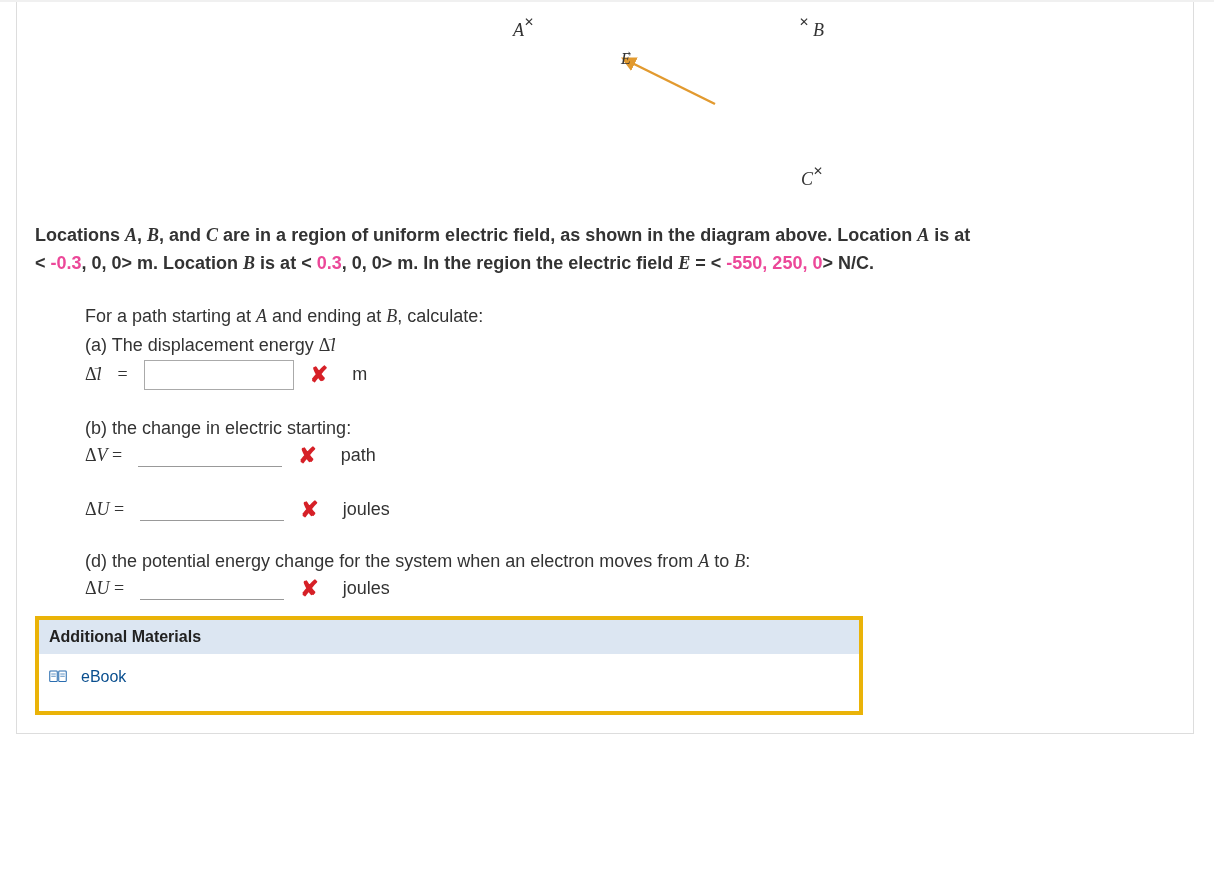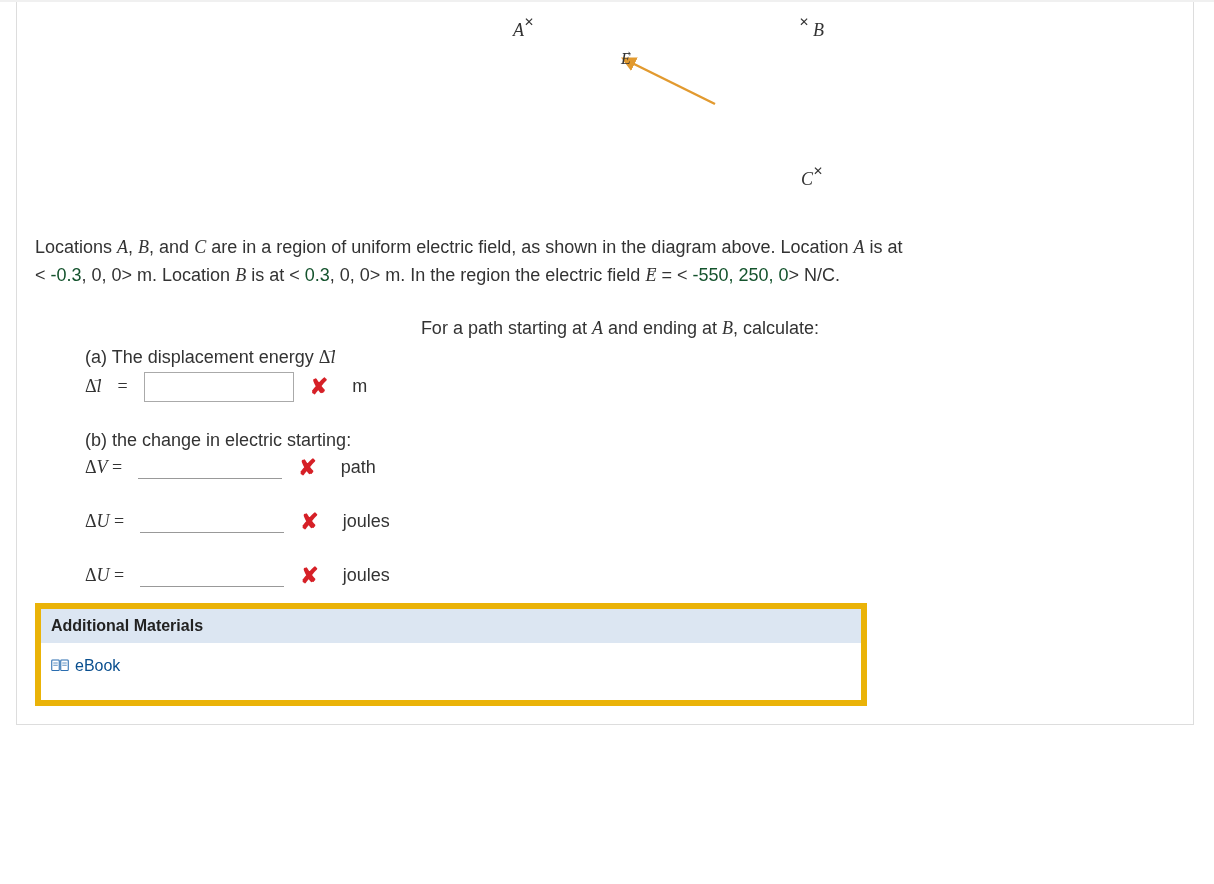"Locations A, B, and C" .problem { font-weight: none -> bold; margin-top: 20px -> 8px }
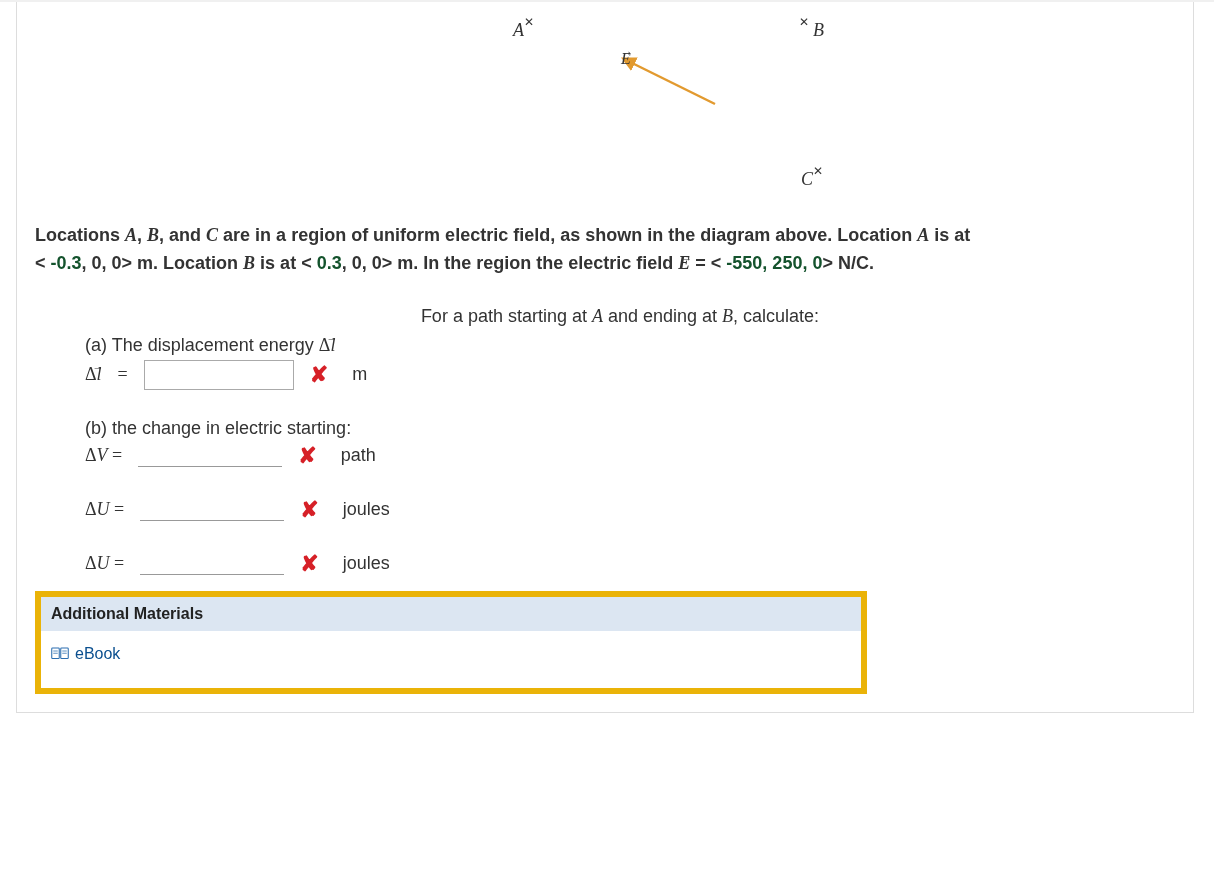"-0.3" .red { color: #14532d -> #ec4899 }
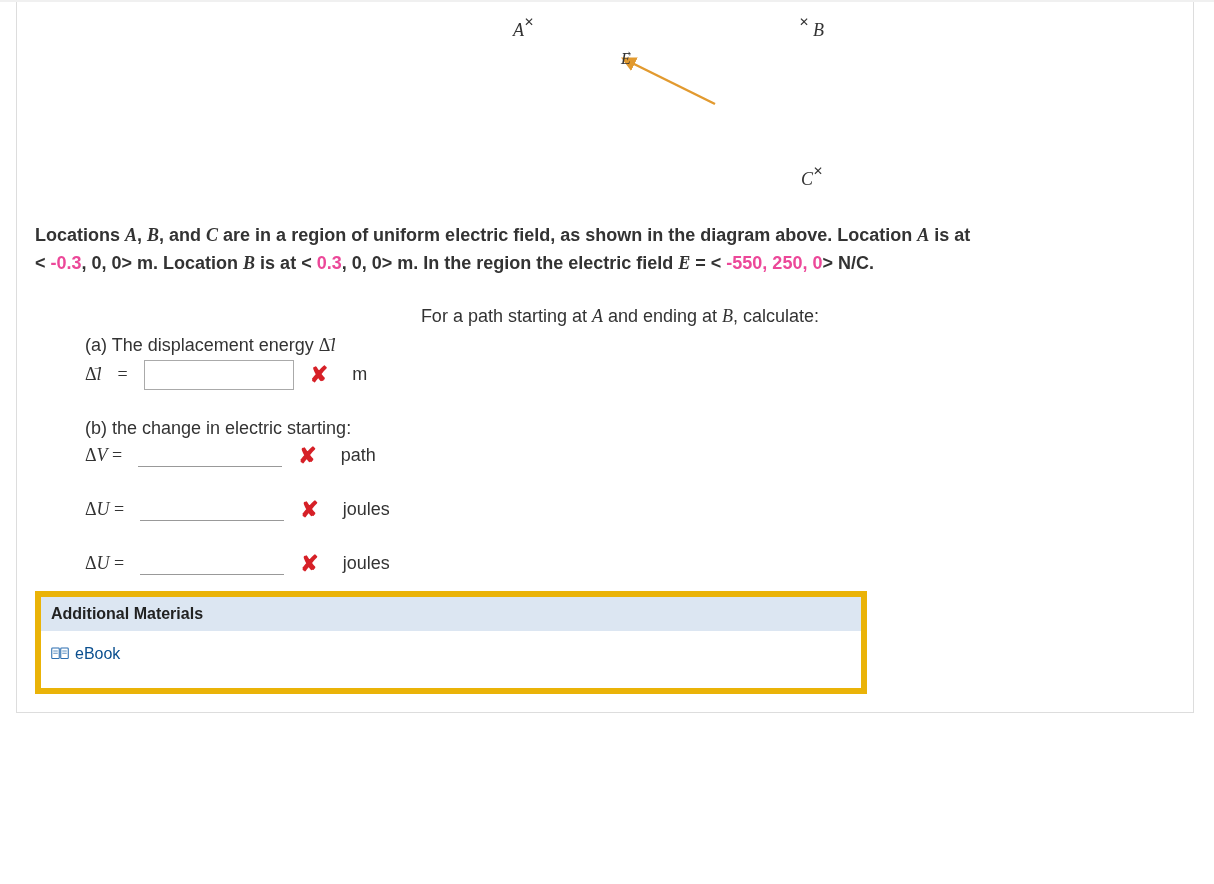"For a path starting at" p { text-align: center -> none }
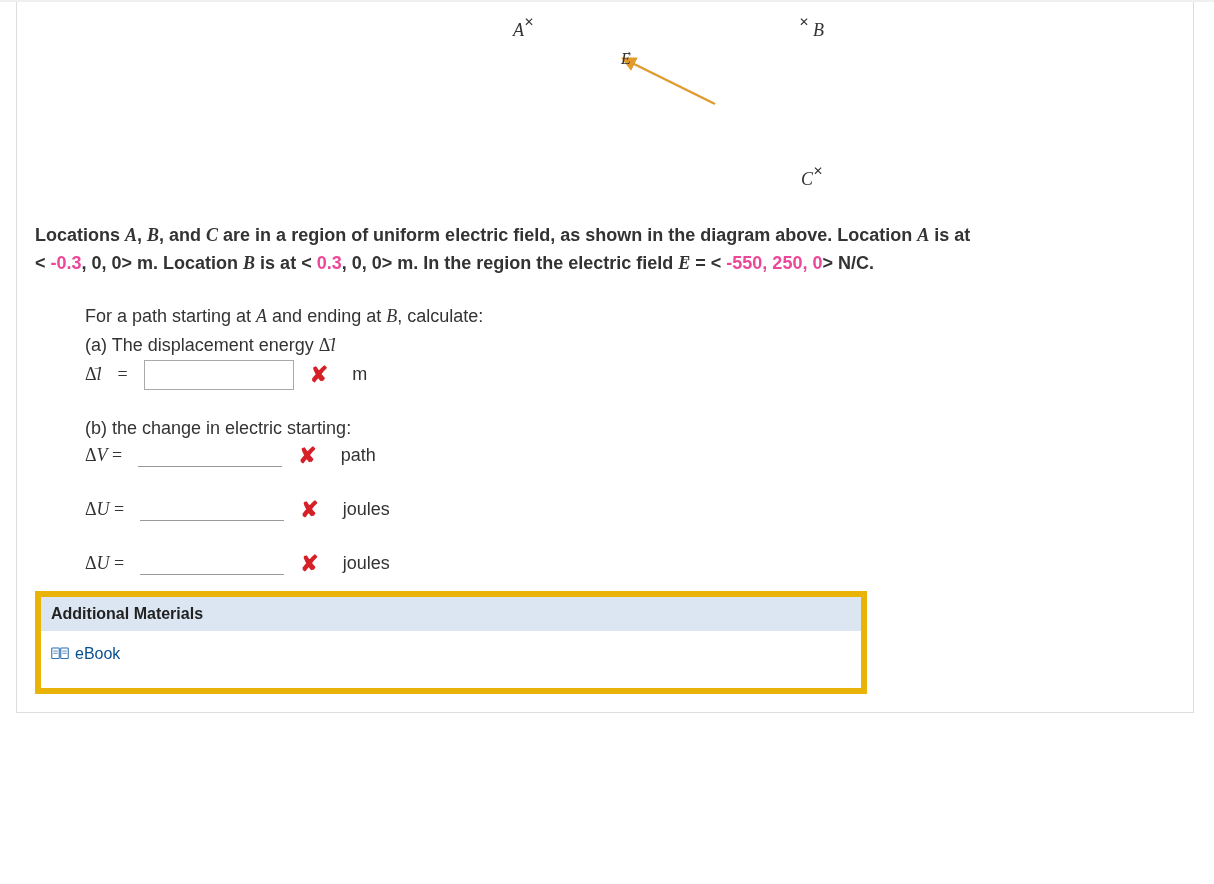"(d) the potential energy change" p { html: none -> <p> <span>(d) the potential energy change for the system when an electron moves from </span><span>A</span><span> to </span><span>B</span><span>:</span> </p> }
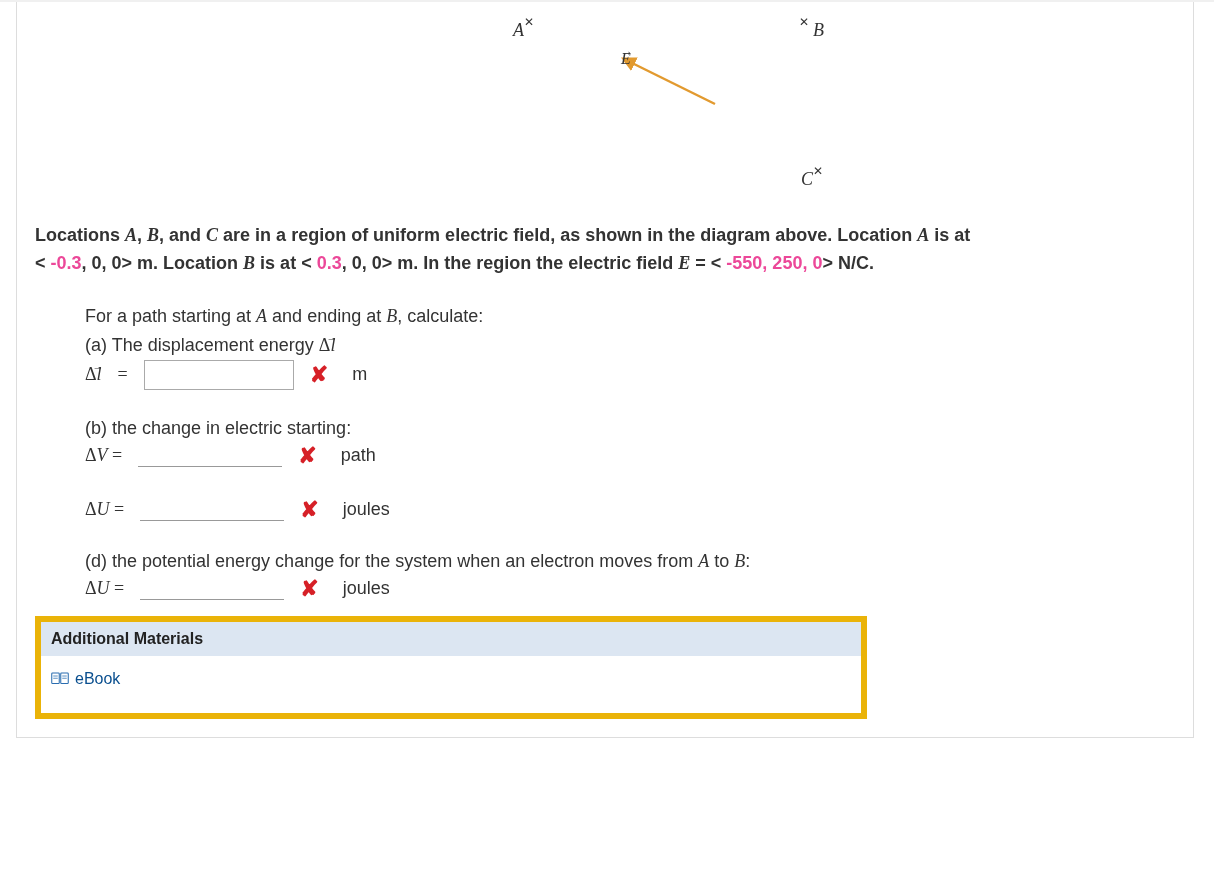"Additional Materials" .materials { border: 6px solid #eab308 -> 4px solid #eab308 }
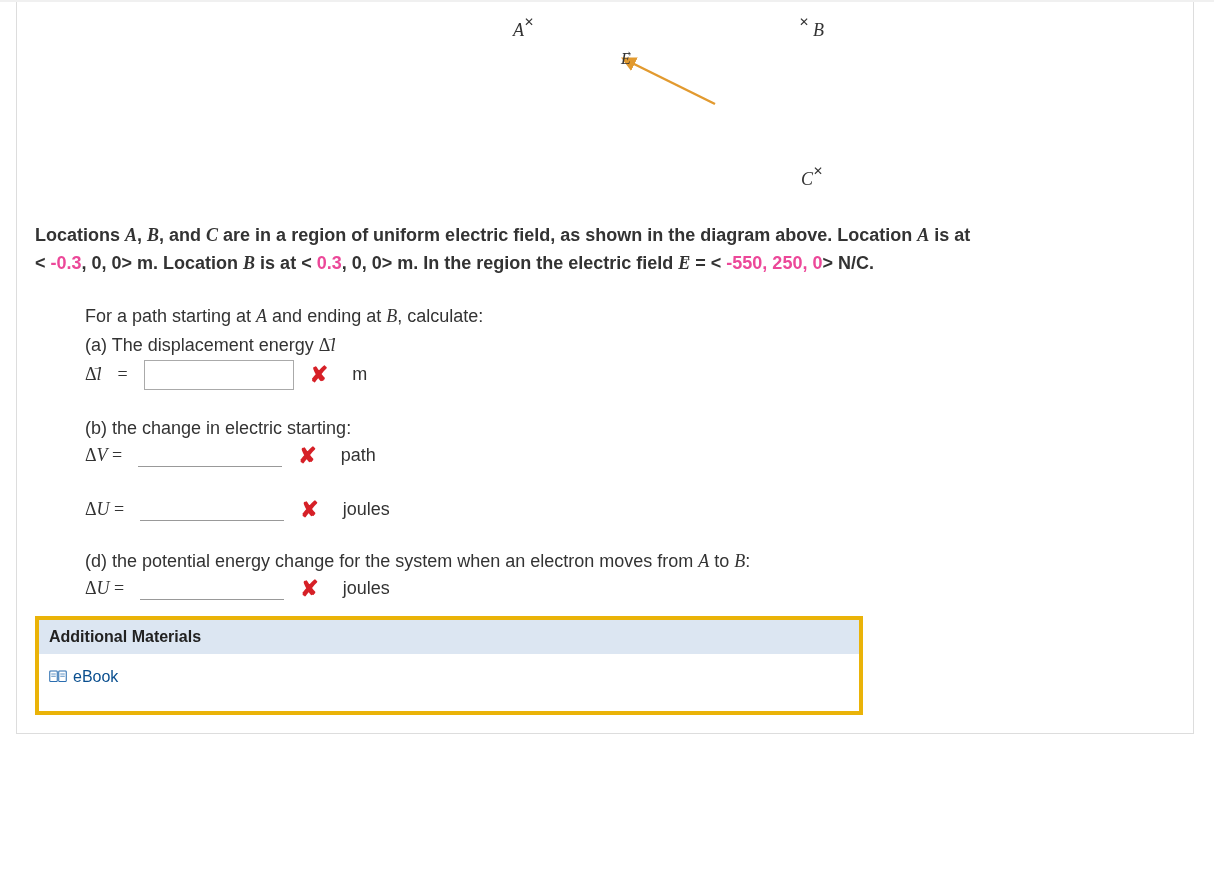"eBook" .ebook-link { gap: 6px -> 14px }
